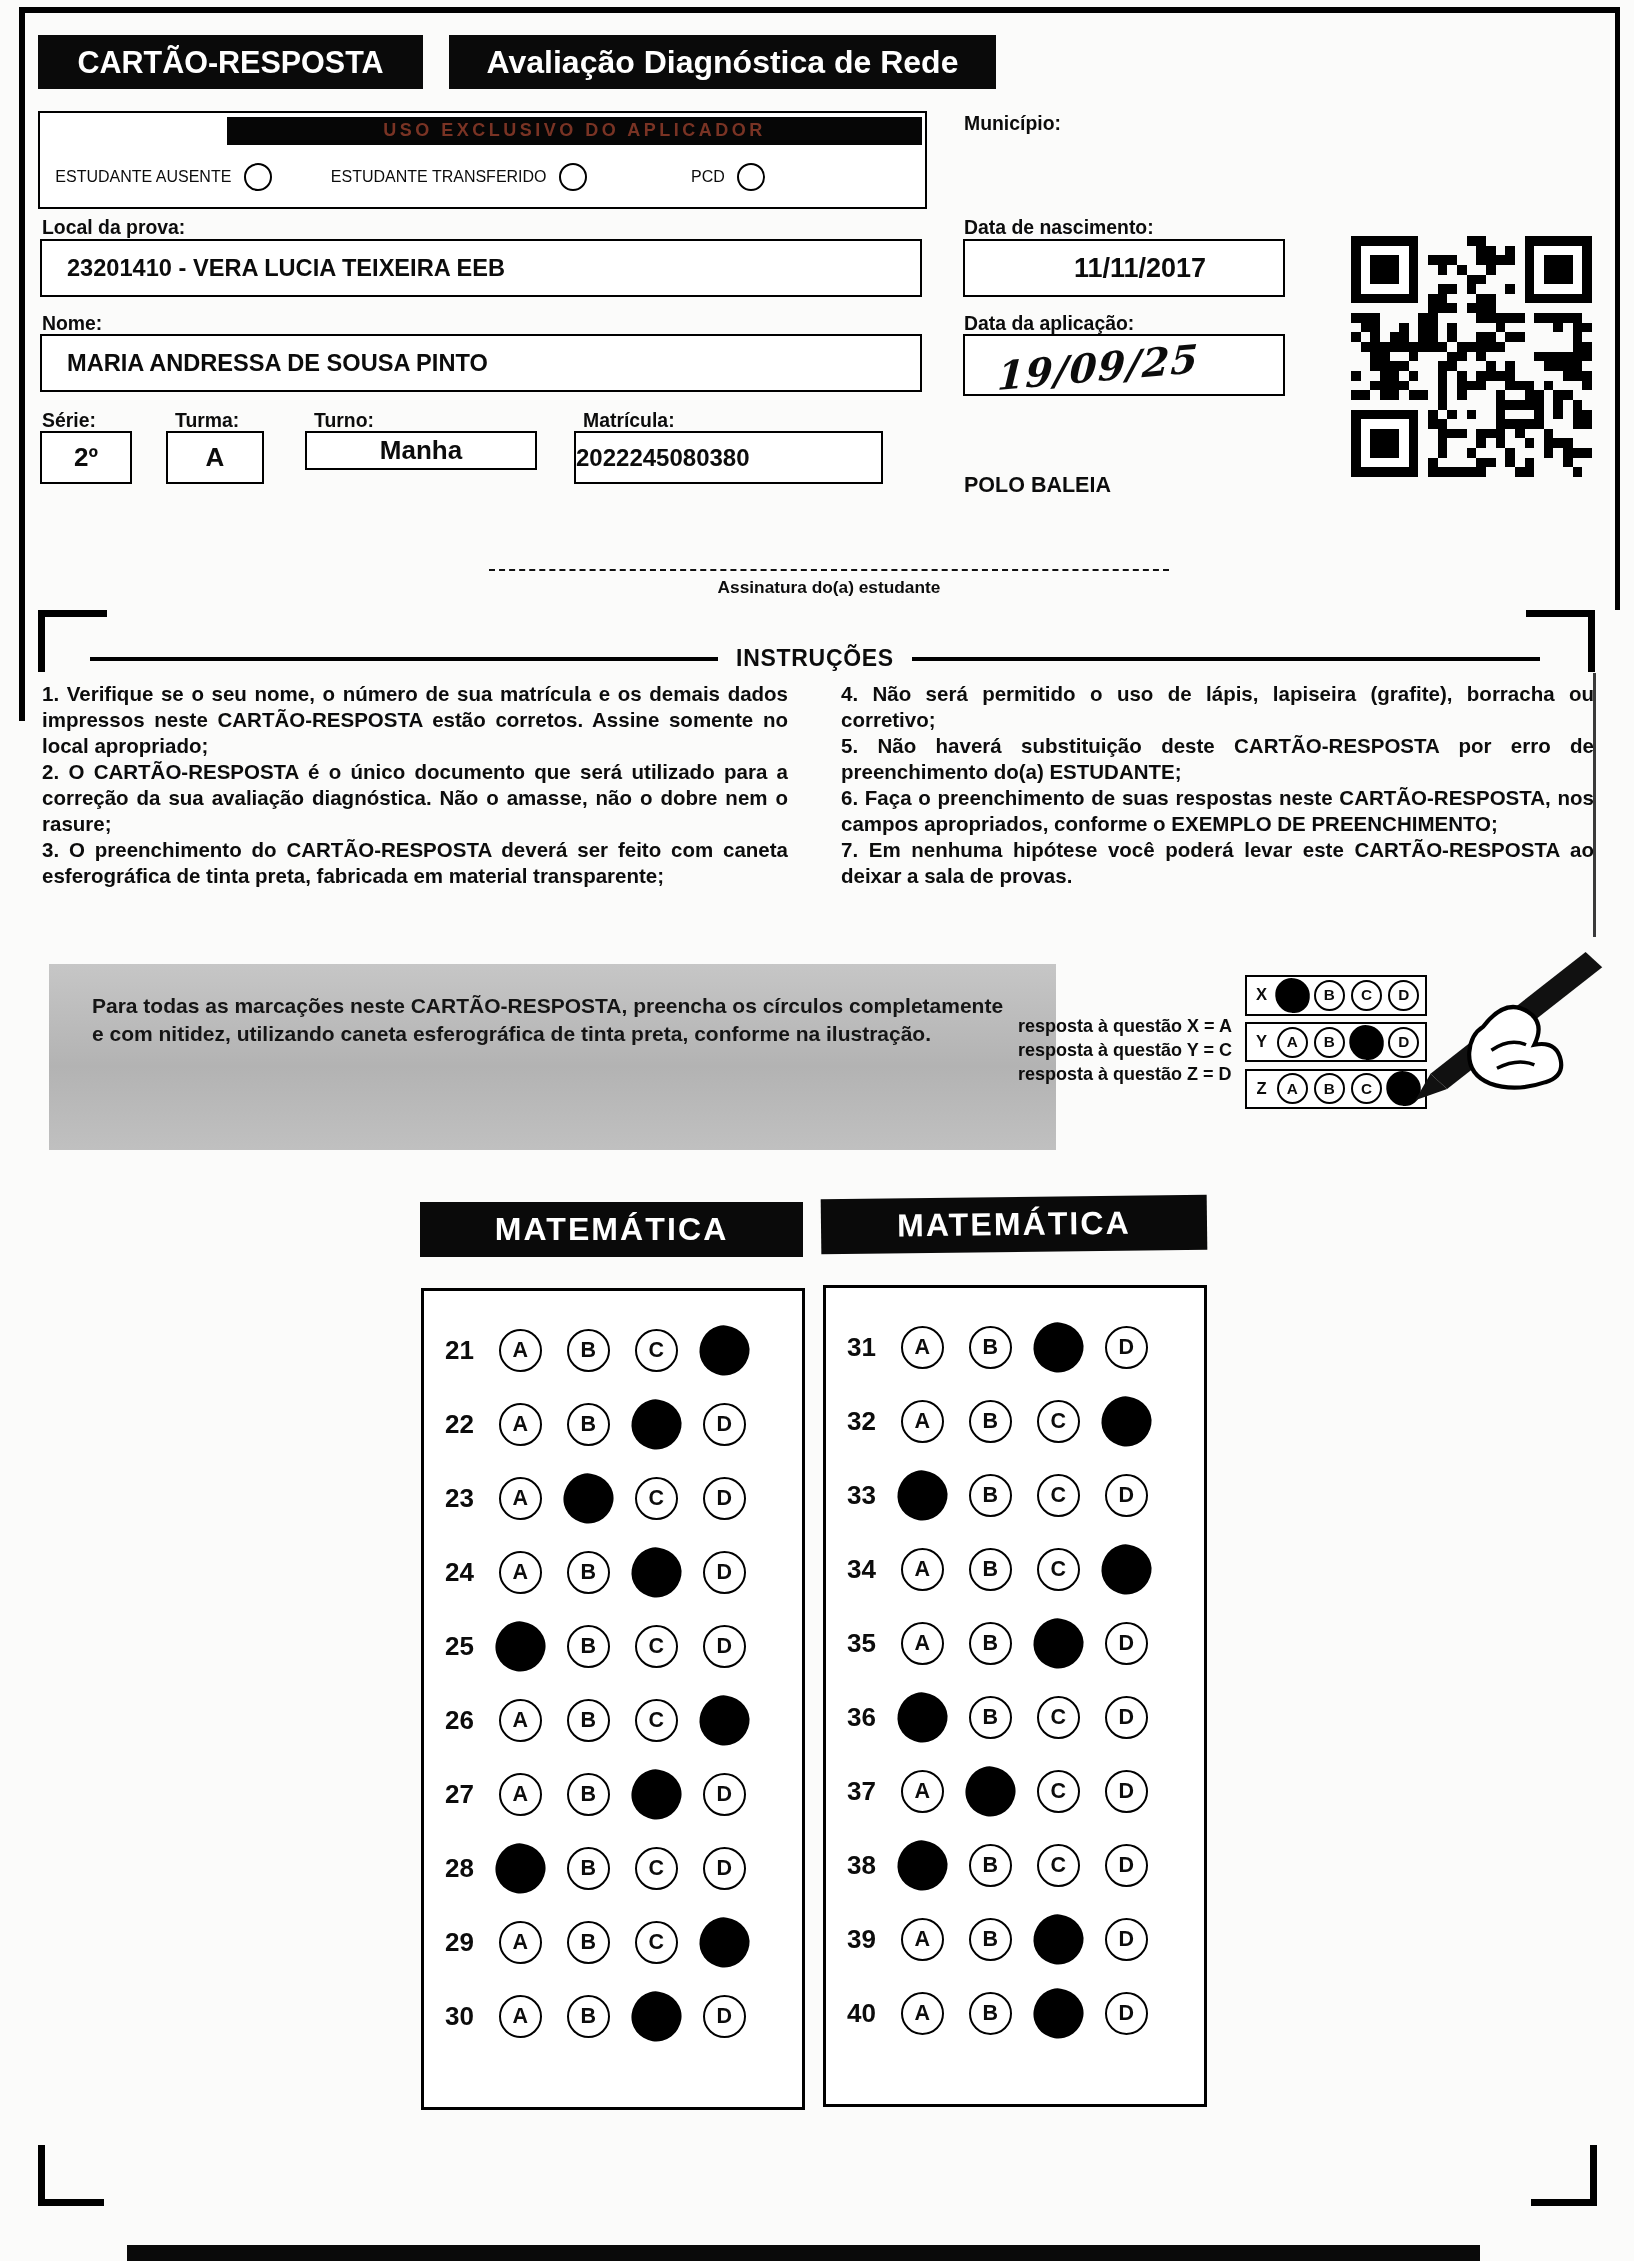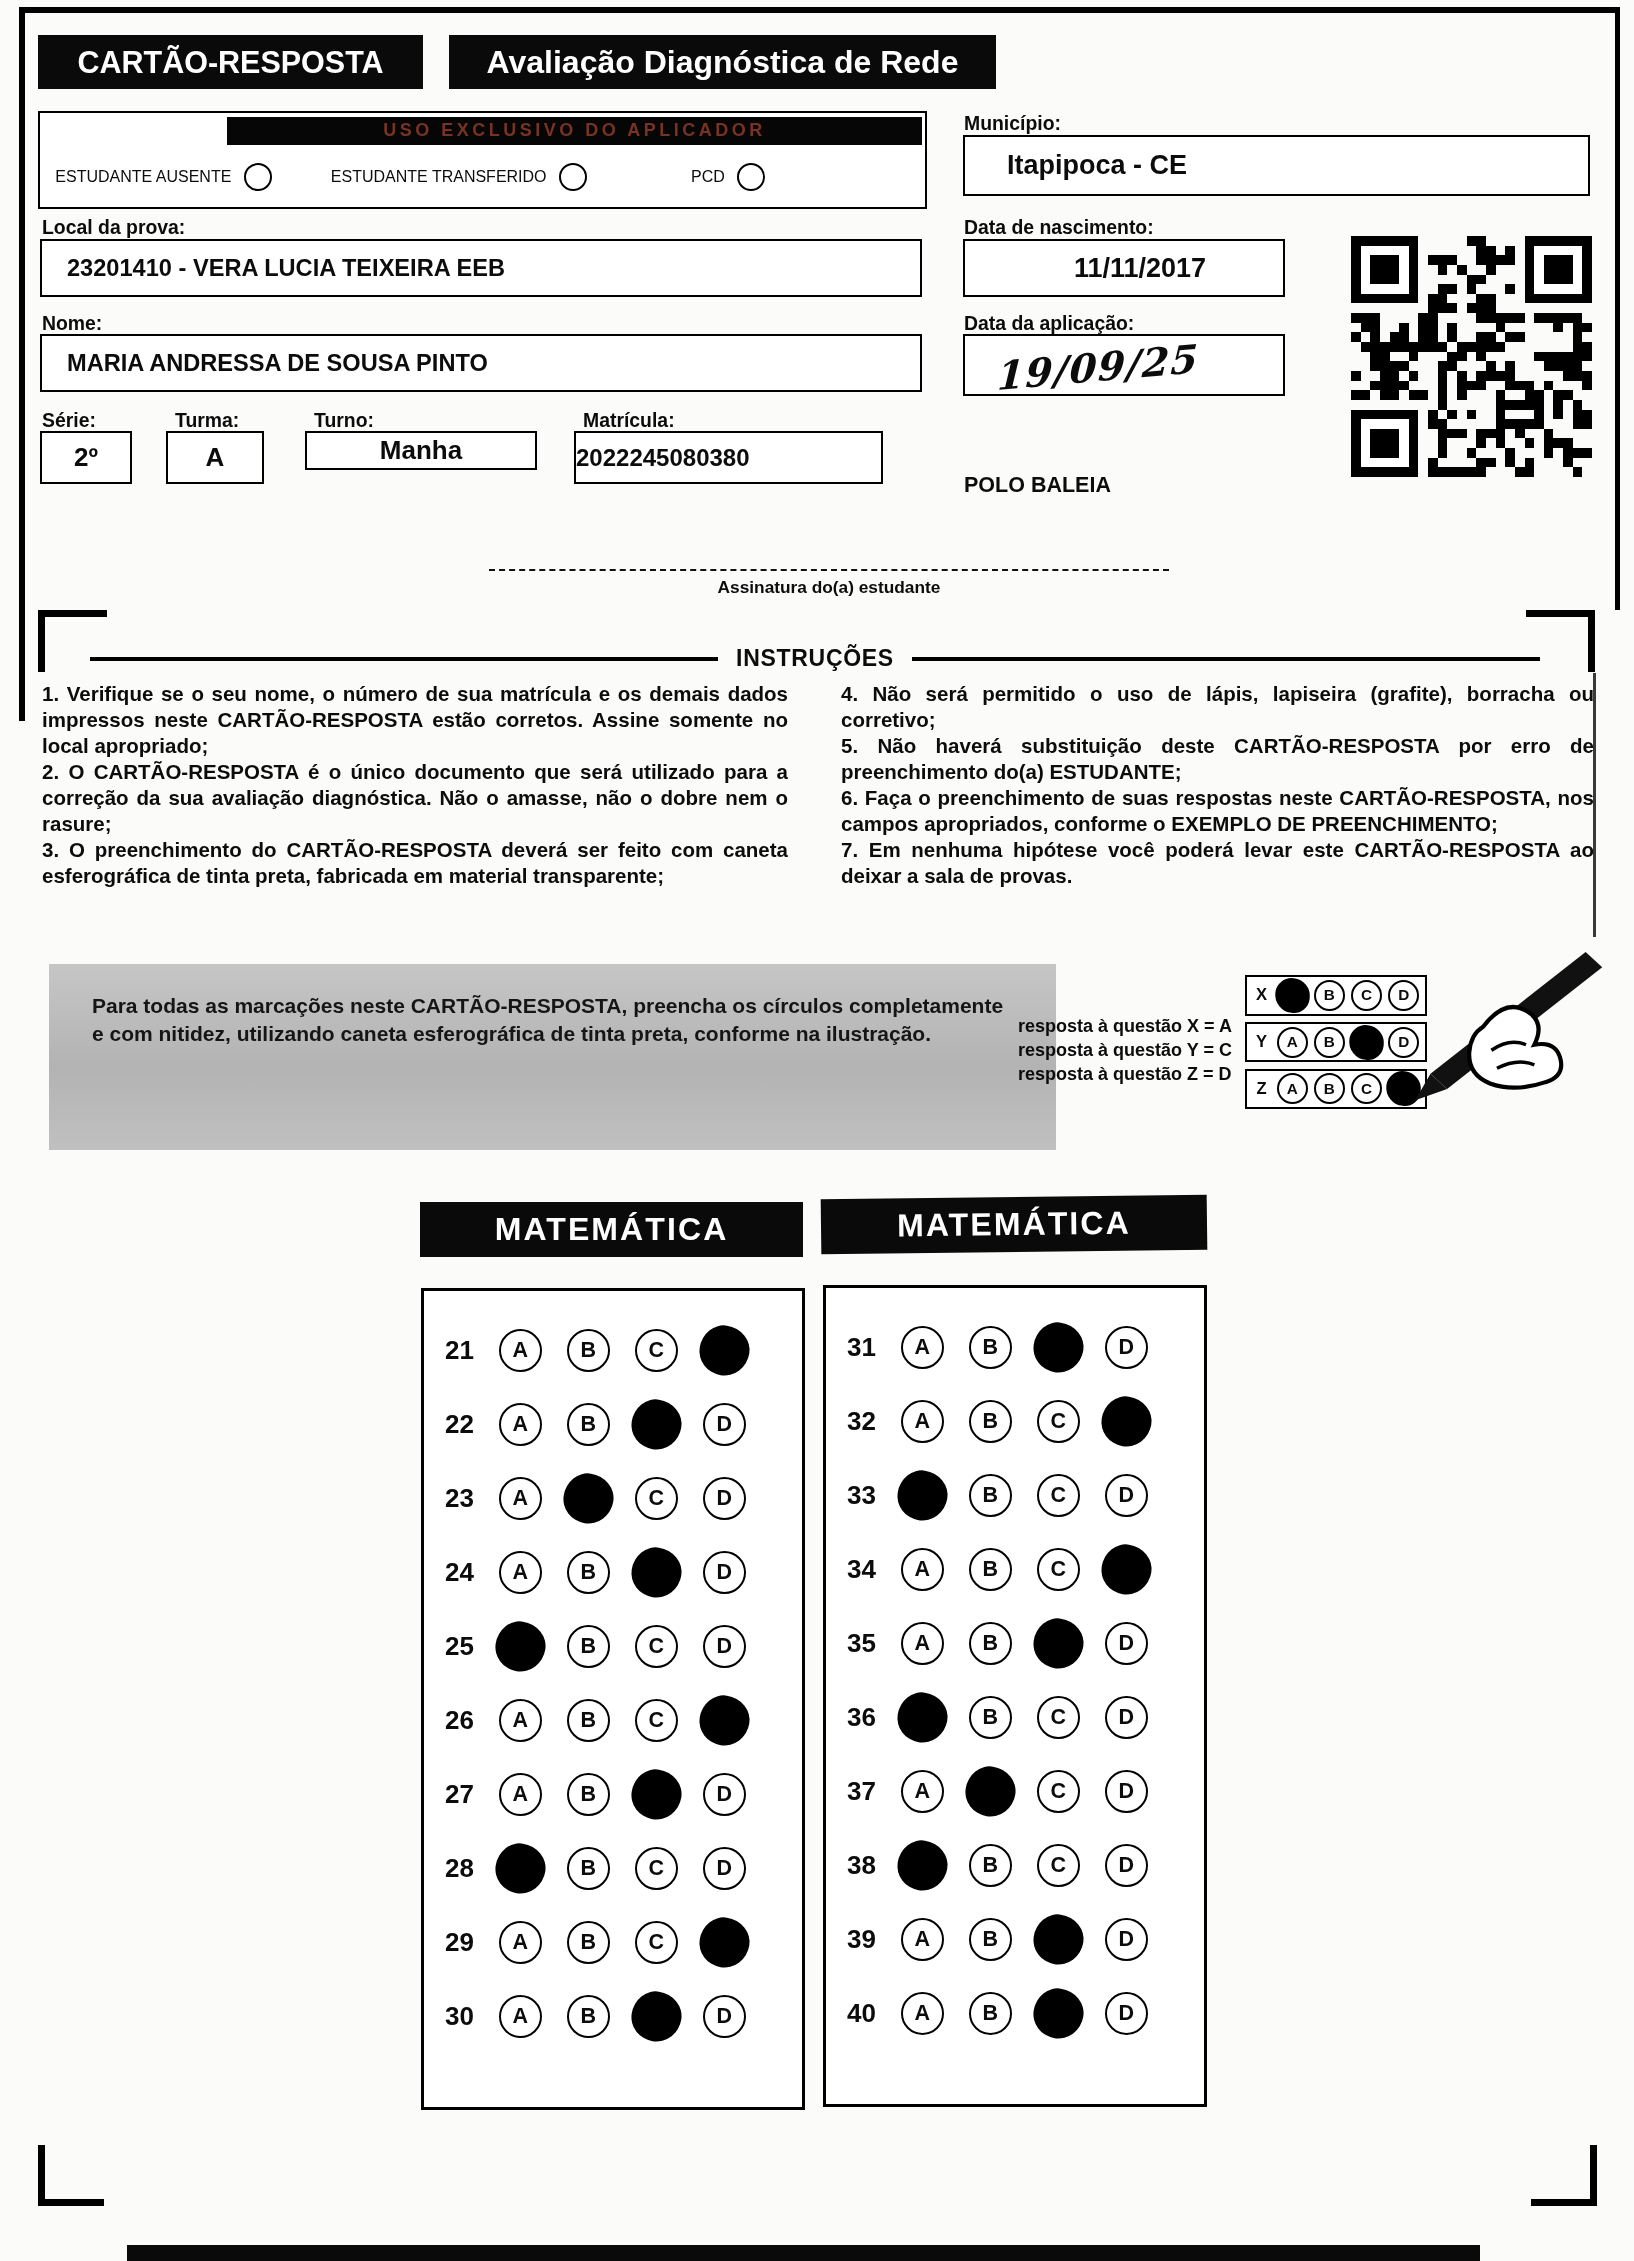"Itapipoca - CE" div.fbox { html: <div> <span>Itapipoca - CE</span> </div> -> none }
